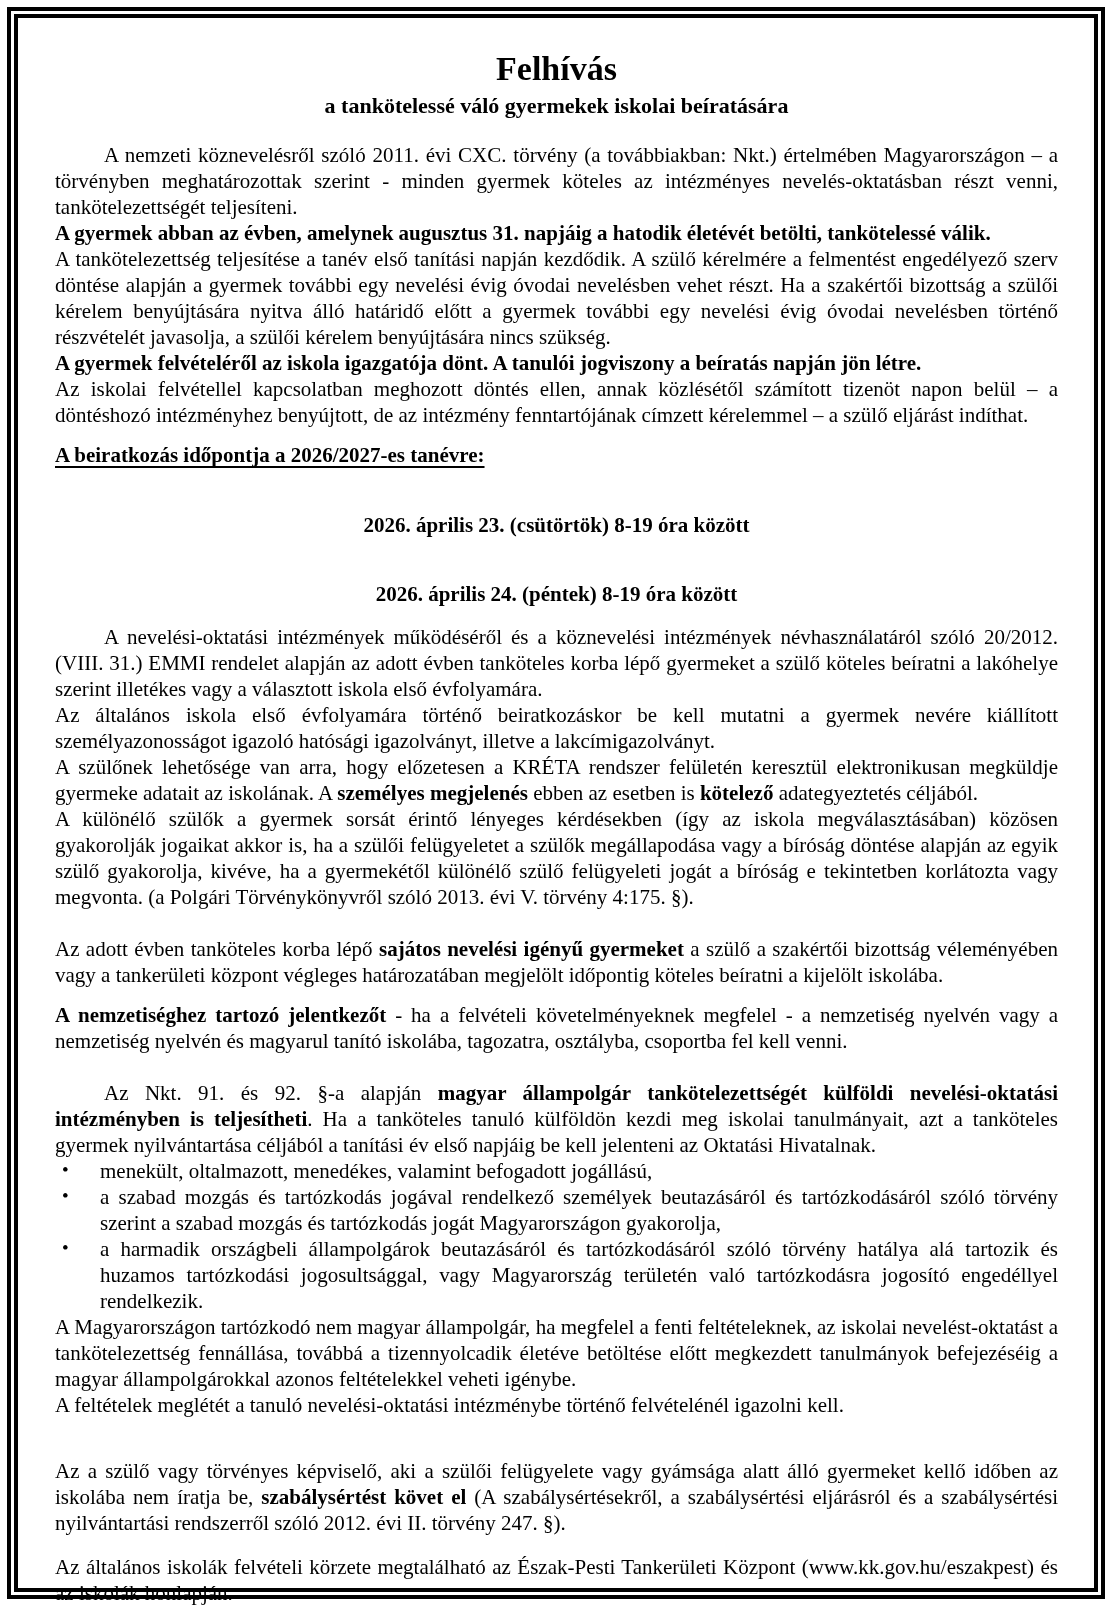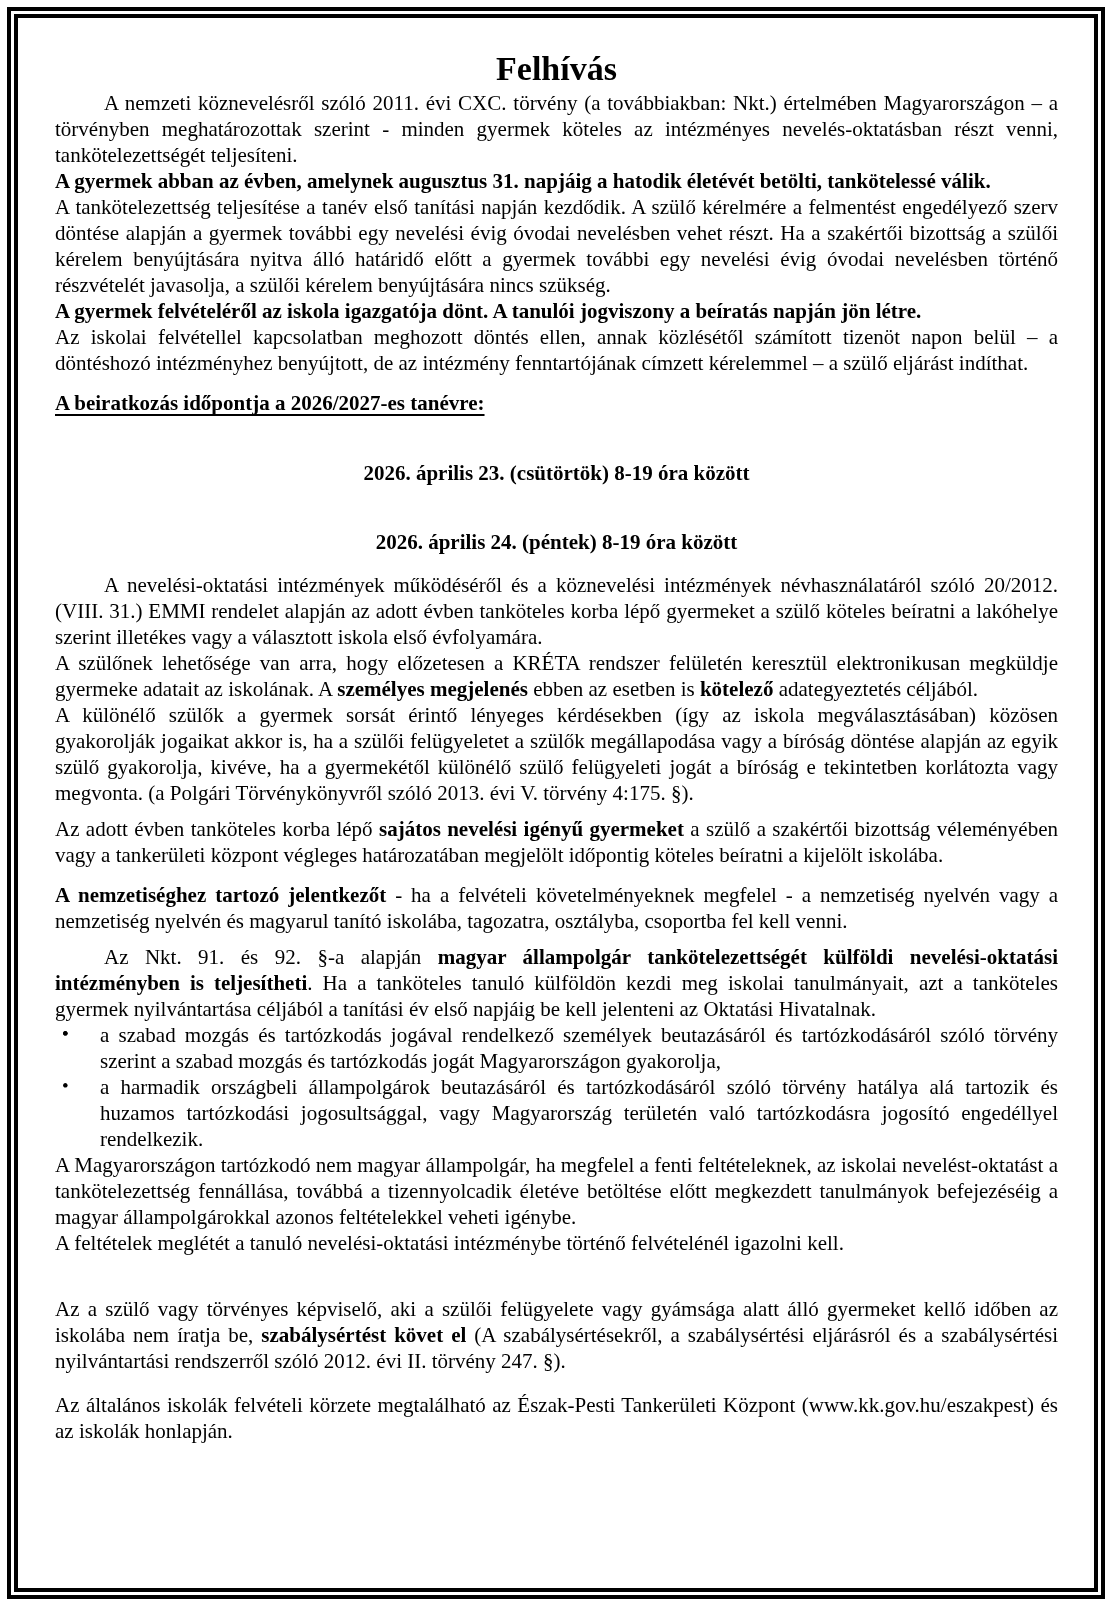"a tankötelessé váló gyermekek iskolai" h2.doc-subtitle { html: none -> <h2>a tankötelessé váló gyermekek iskolai beíratására</h2> }
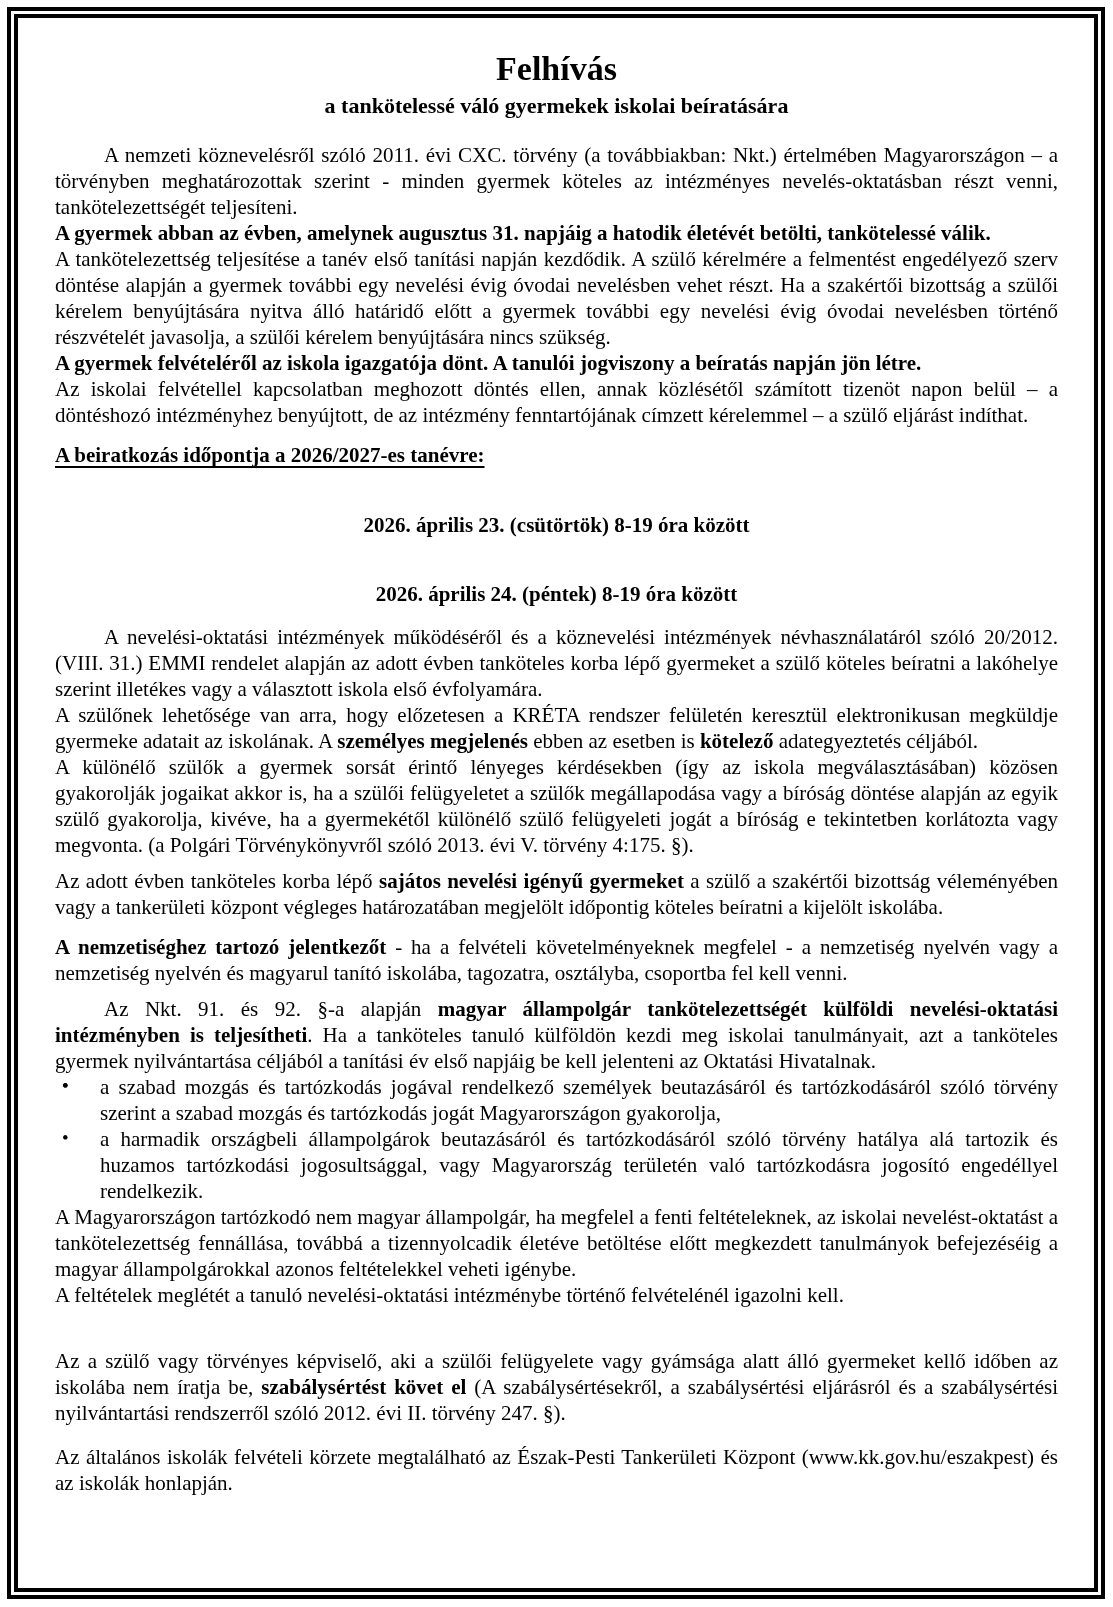"Az általános iskola első évfolyamára" div.block { html: none -> <div><span>Az általános iskola első évfolyamára történő beiratkozáskor be kell mutatni a gyermek nevére kiállított személyazonosságot igazoló hatósági igazolványt, illetve a lakcímigazolványt.</span></div> }
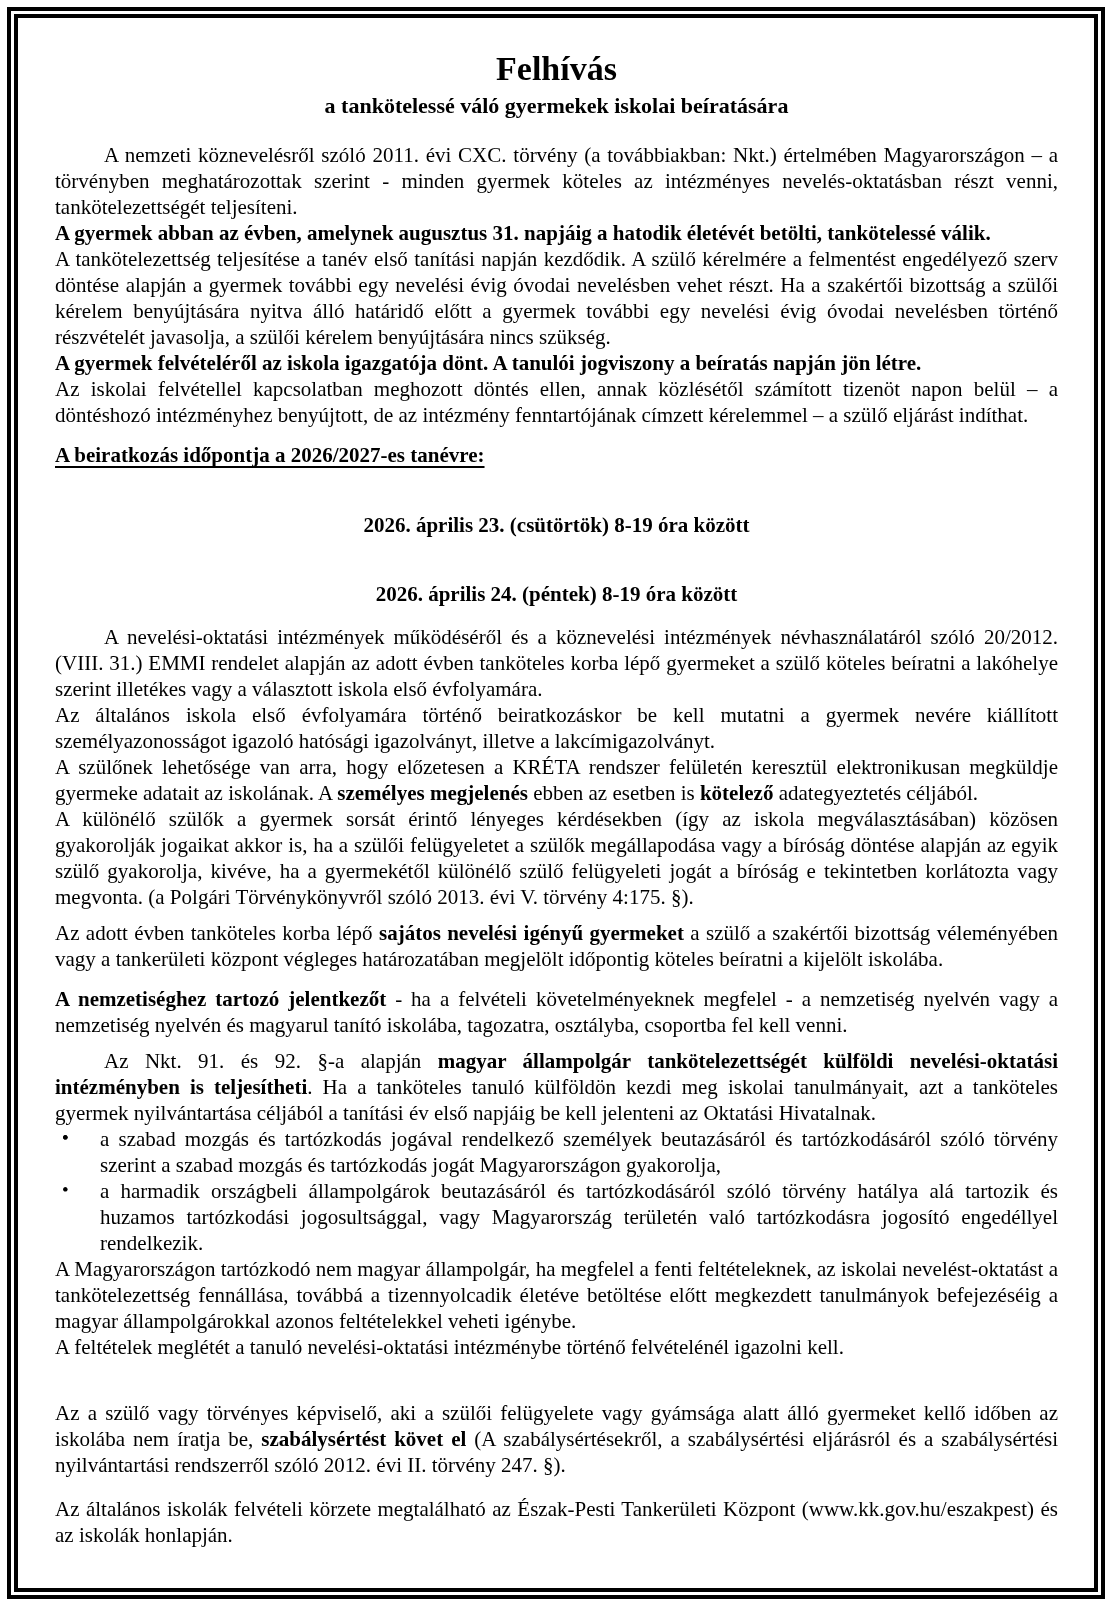"Az adott évben tanköteles korba" .gap-xs { margin-top: 10px -> 26px }
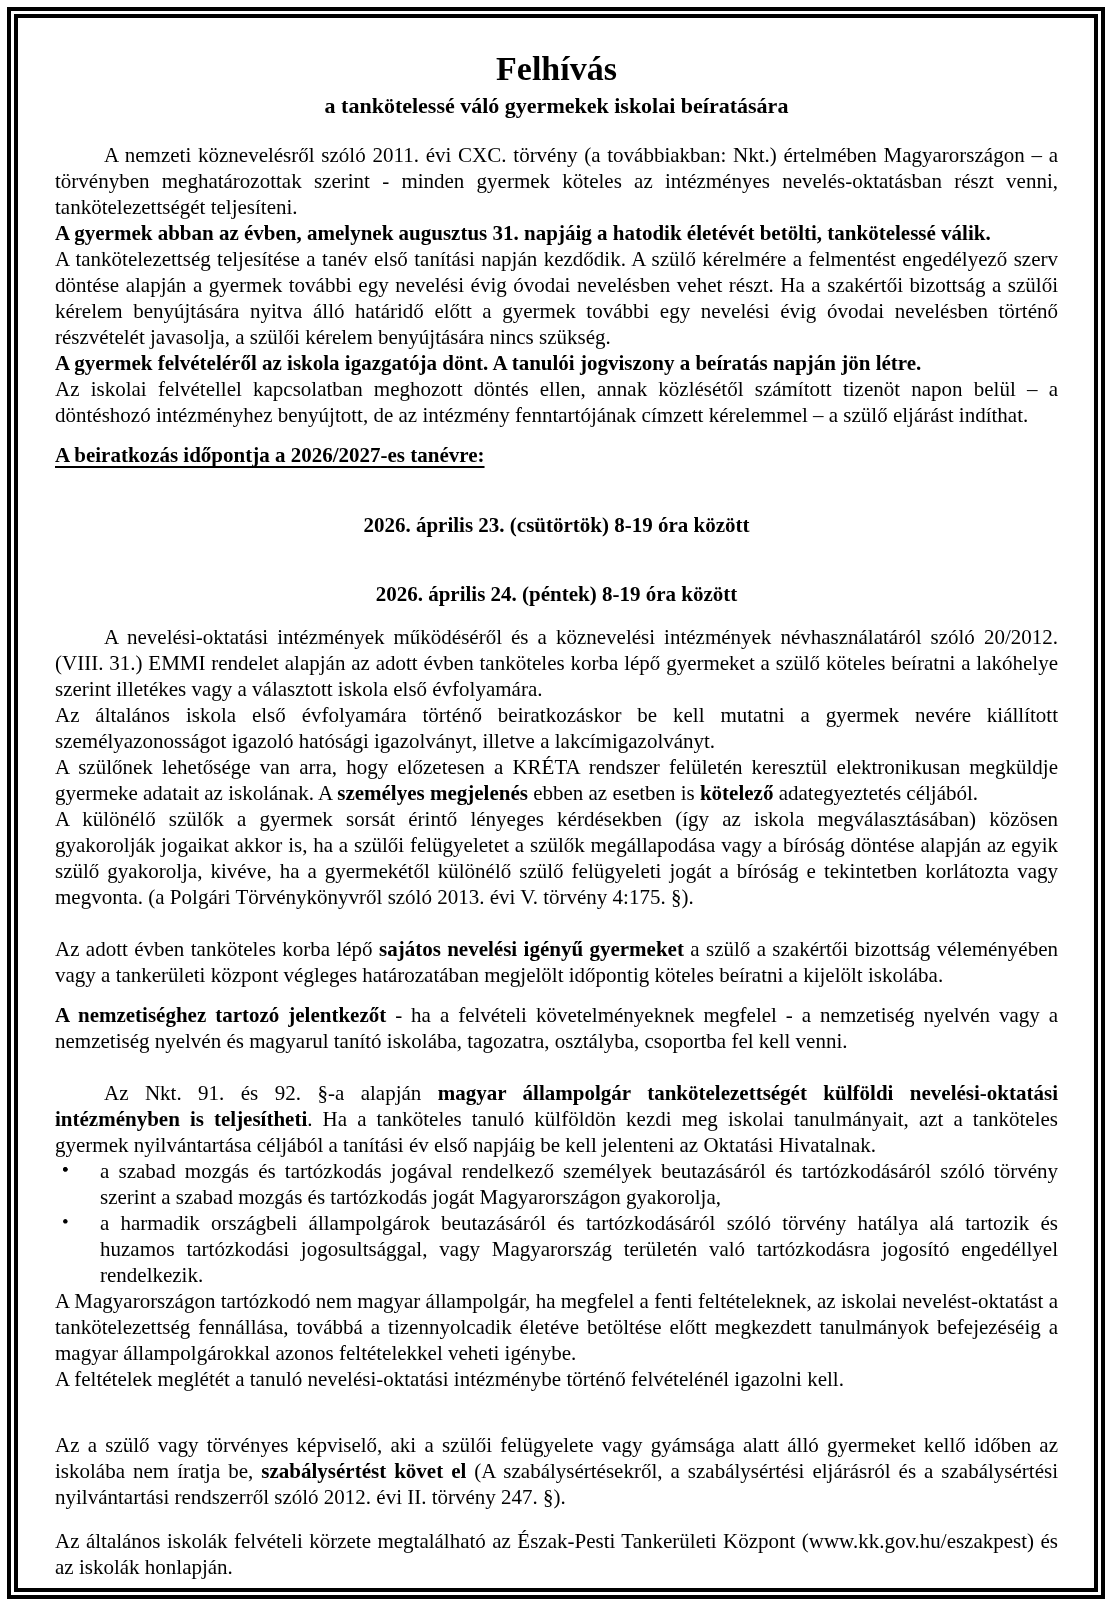"menekült, oltalmazott, menedékes," span { html: none -> <span><span>menekült, oltalmazott, menedékes, valamint befogadott jogállású,</span></span> }
